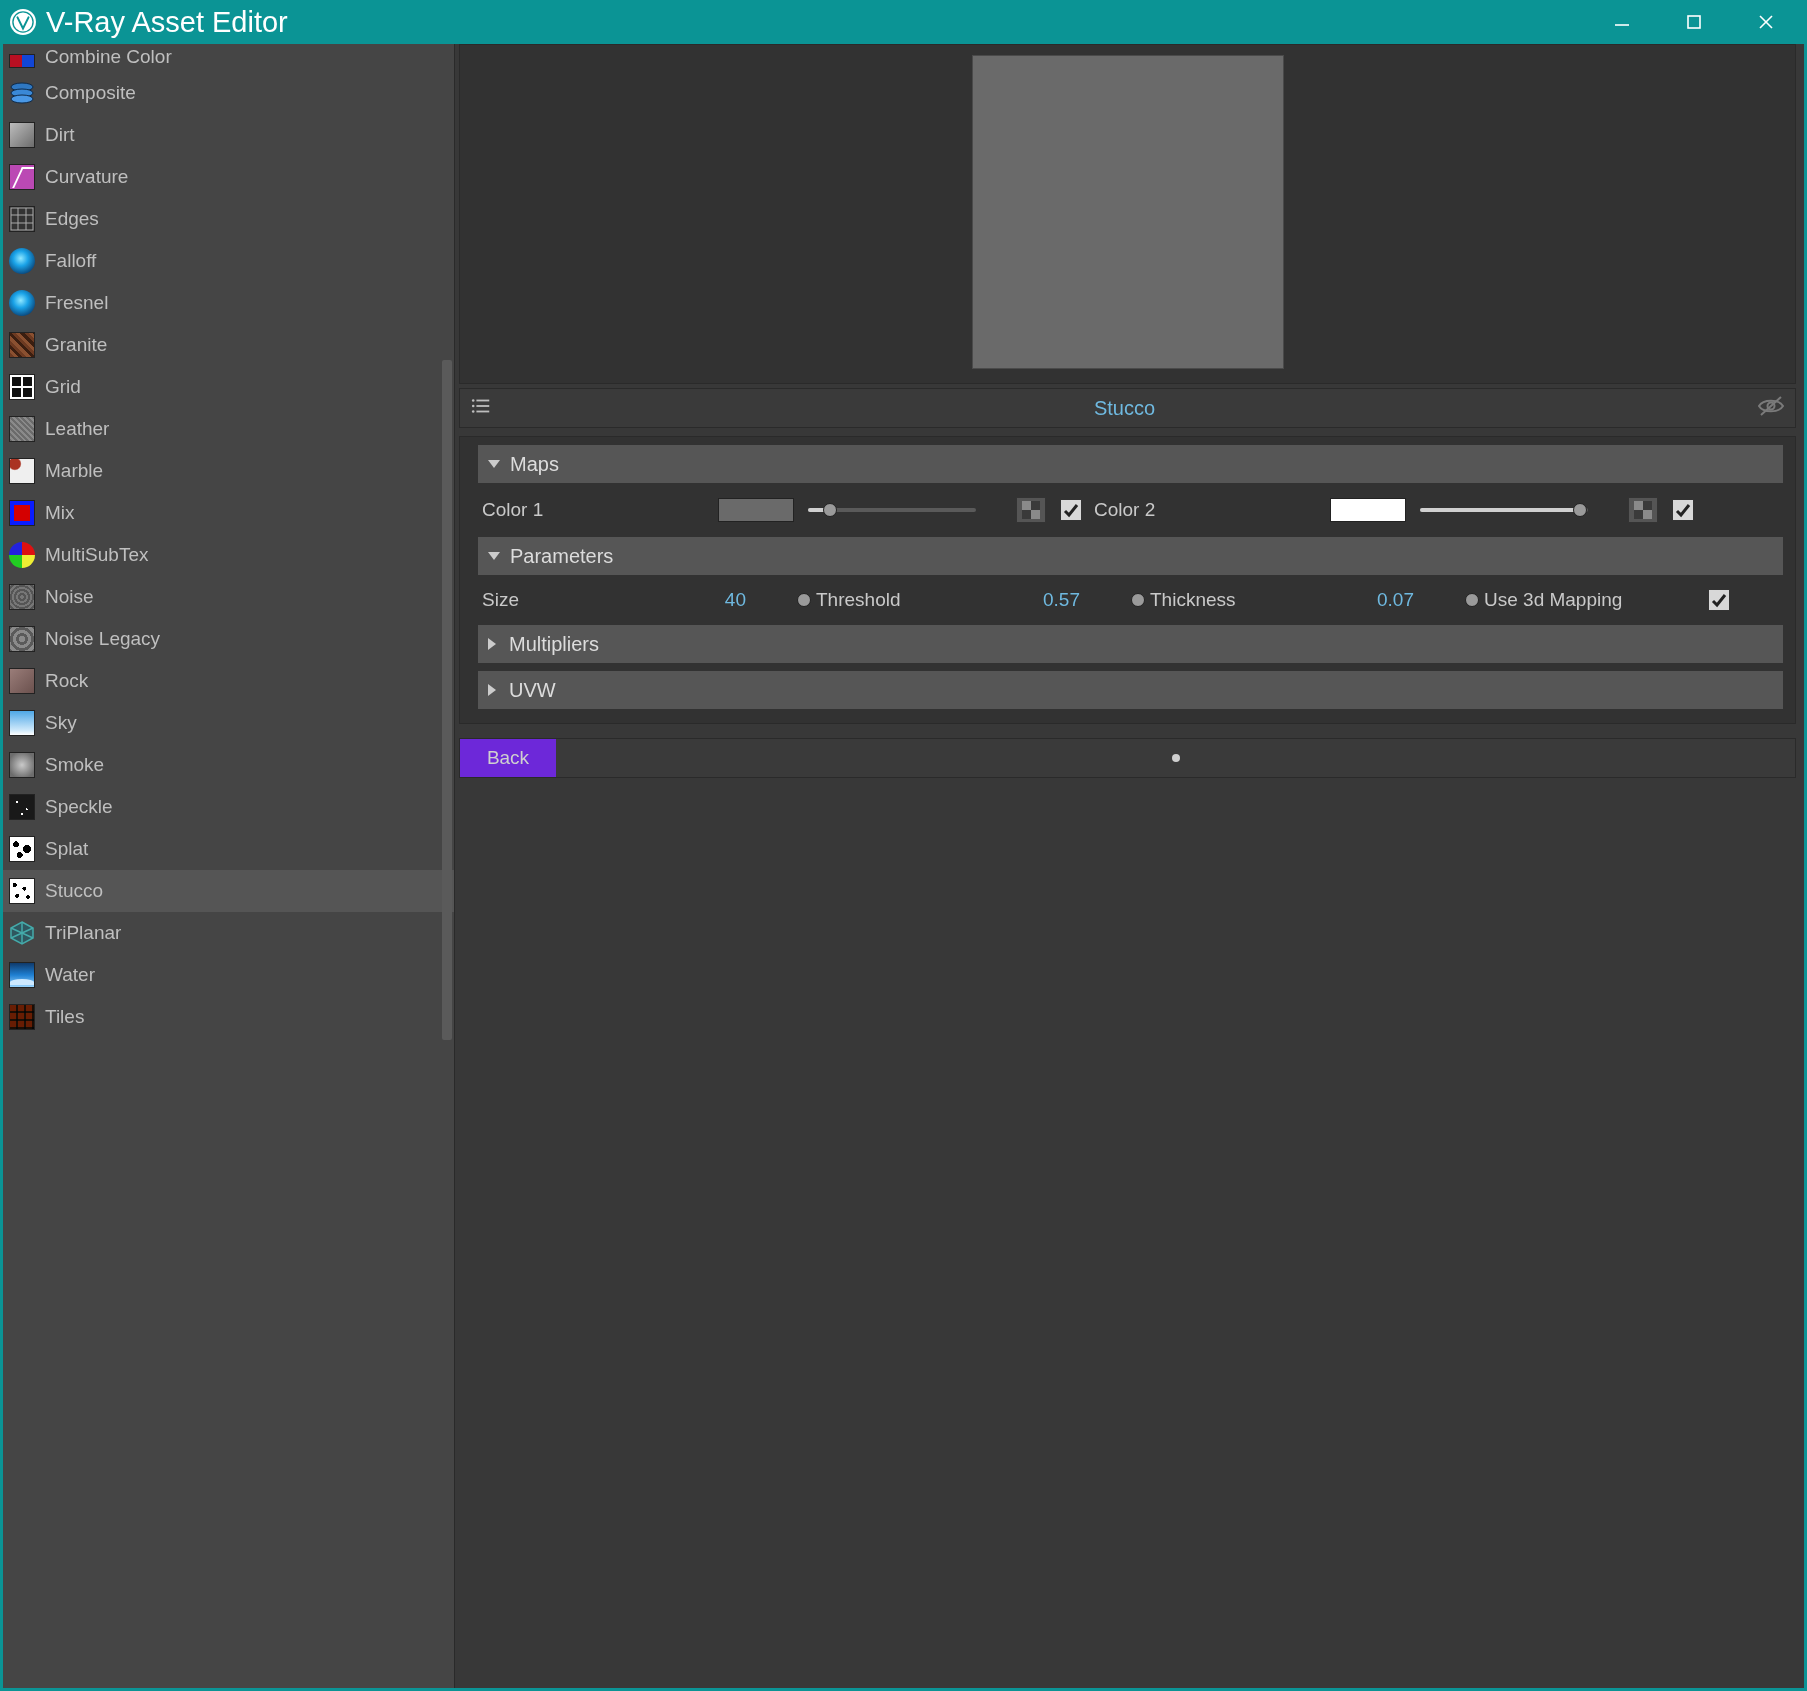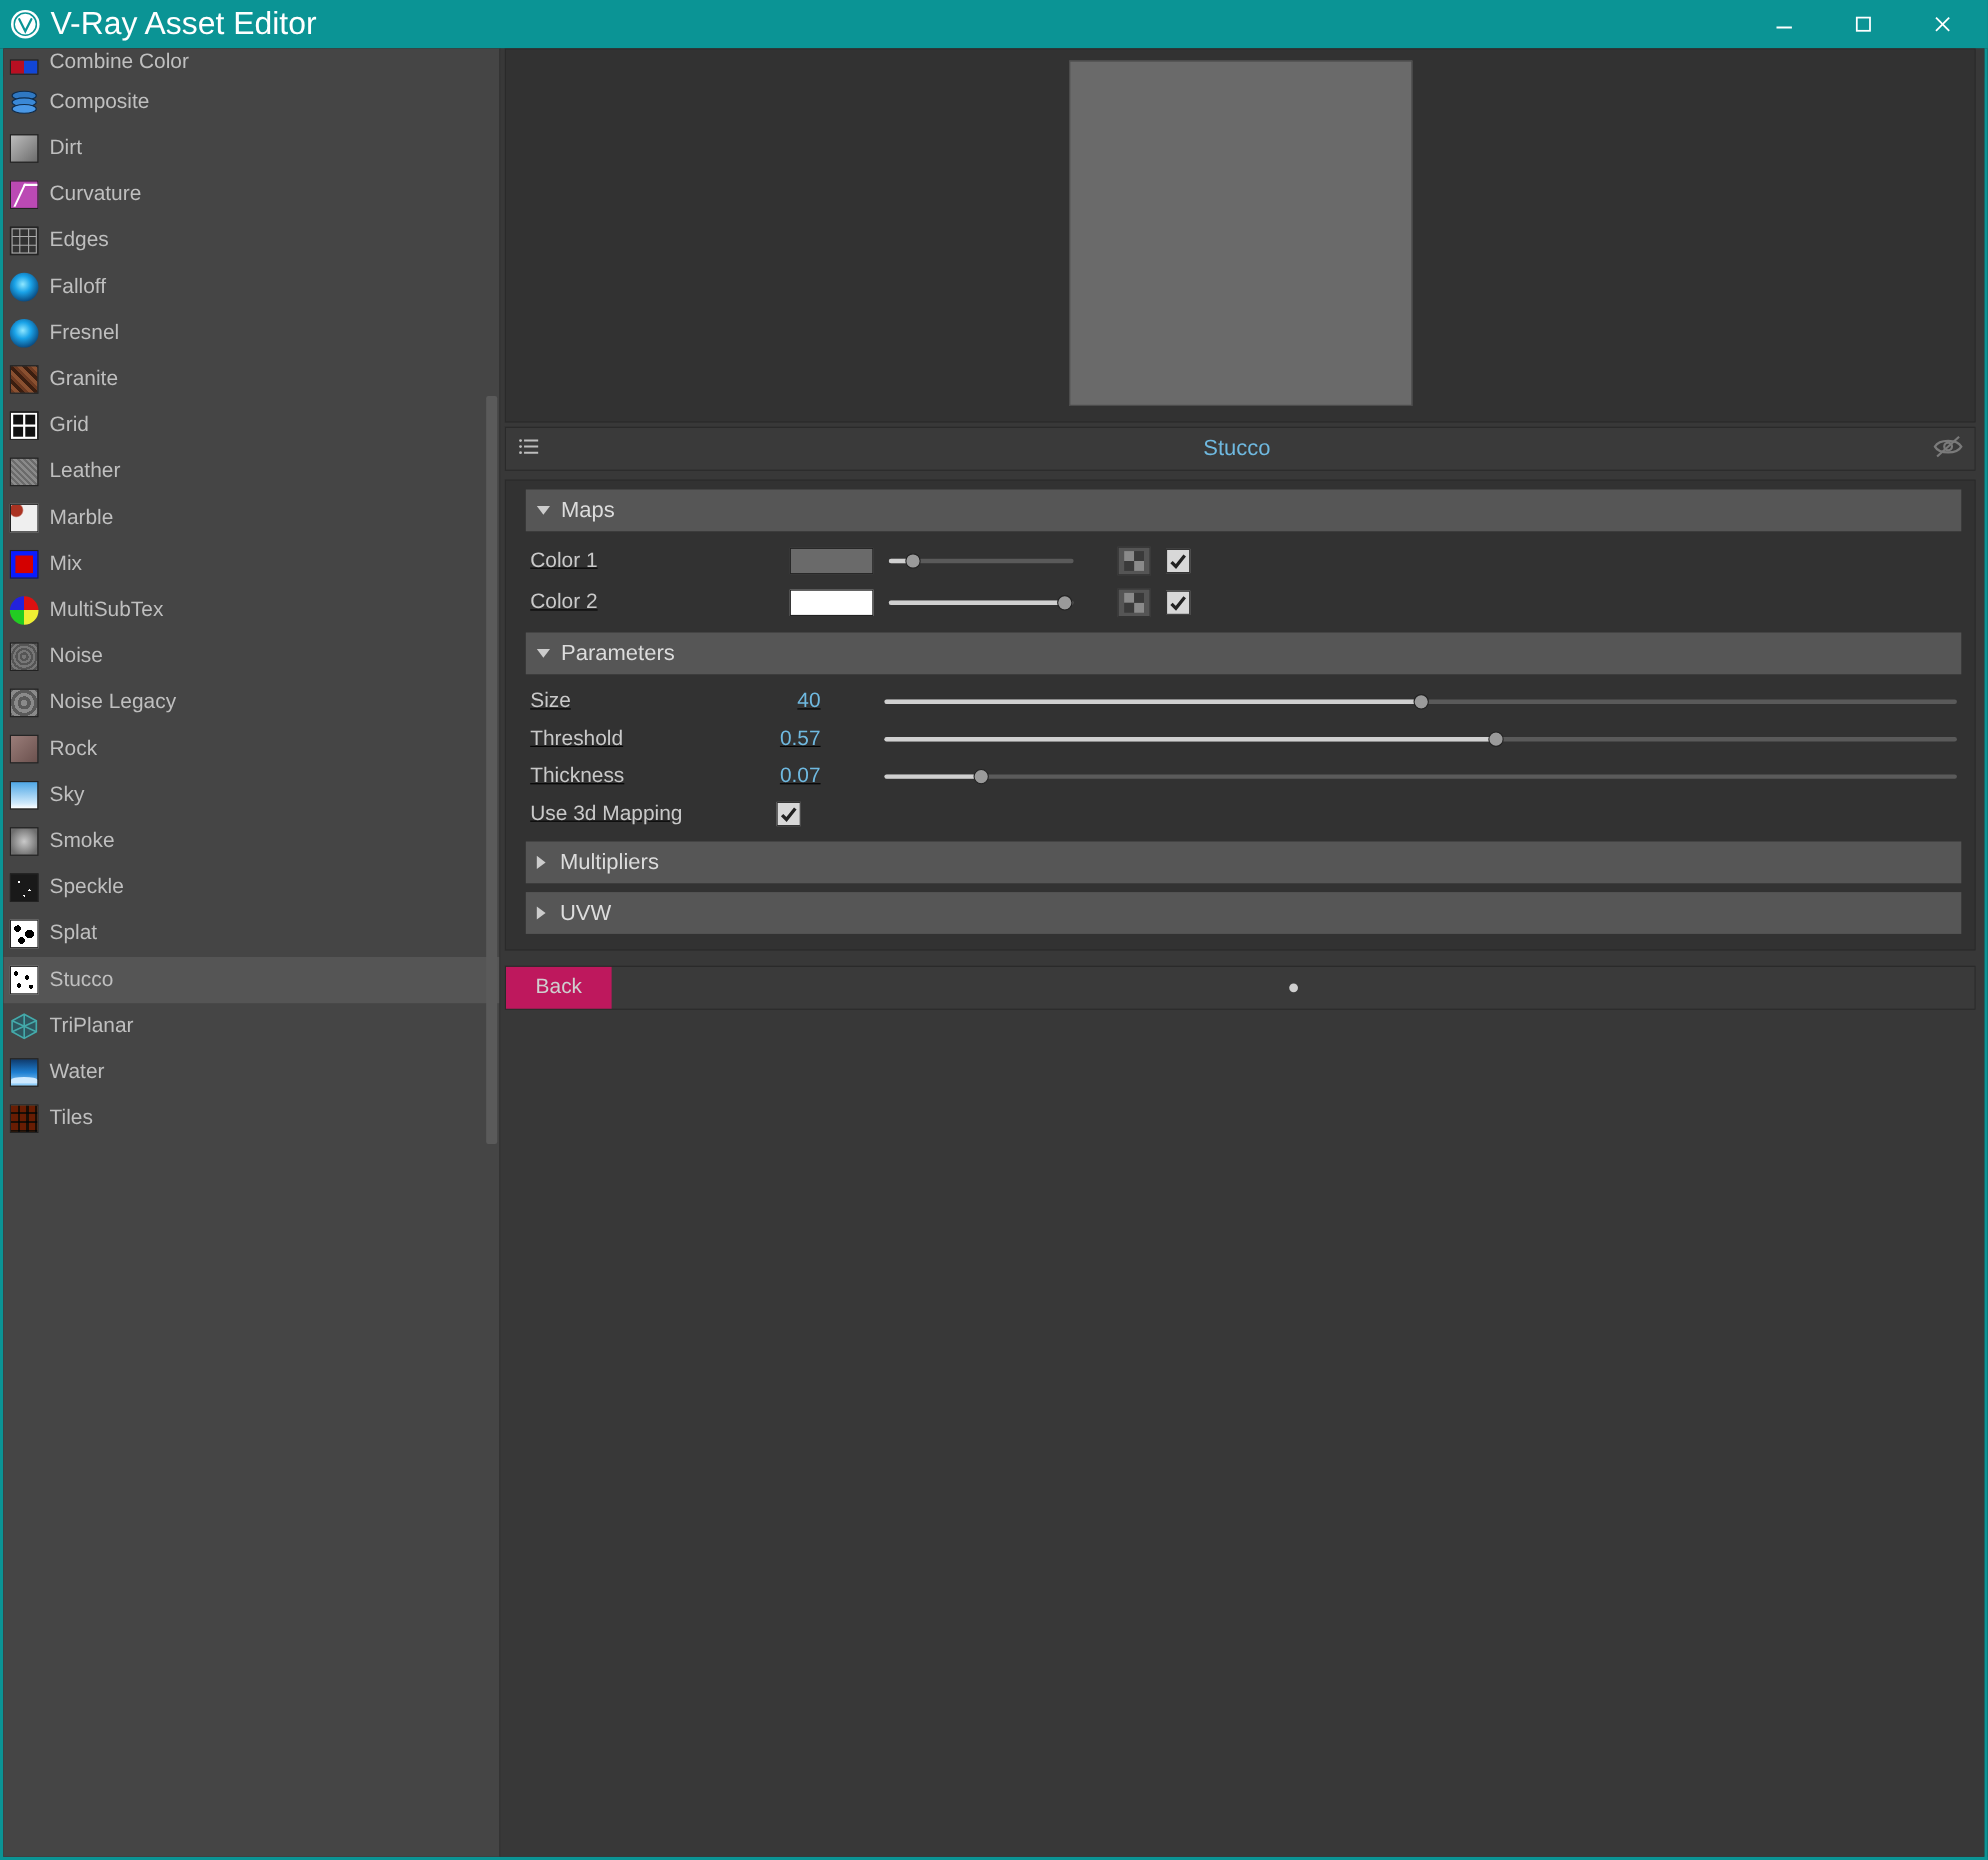"Color 1" .section-body { flex-direction: column -> none; text-decoration: underline -> none }
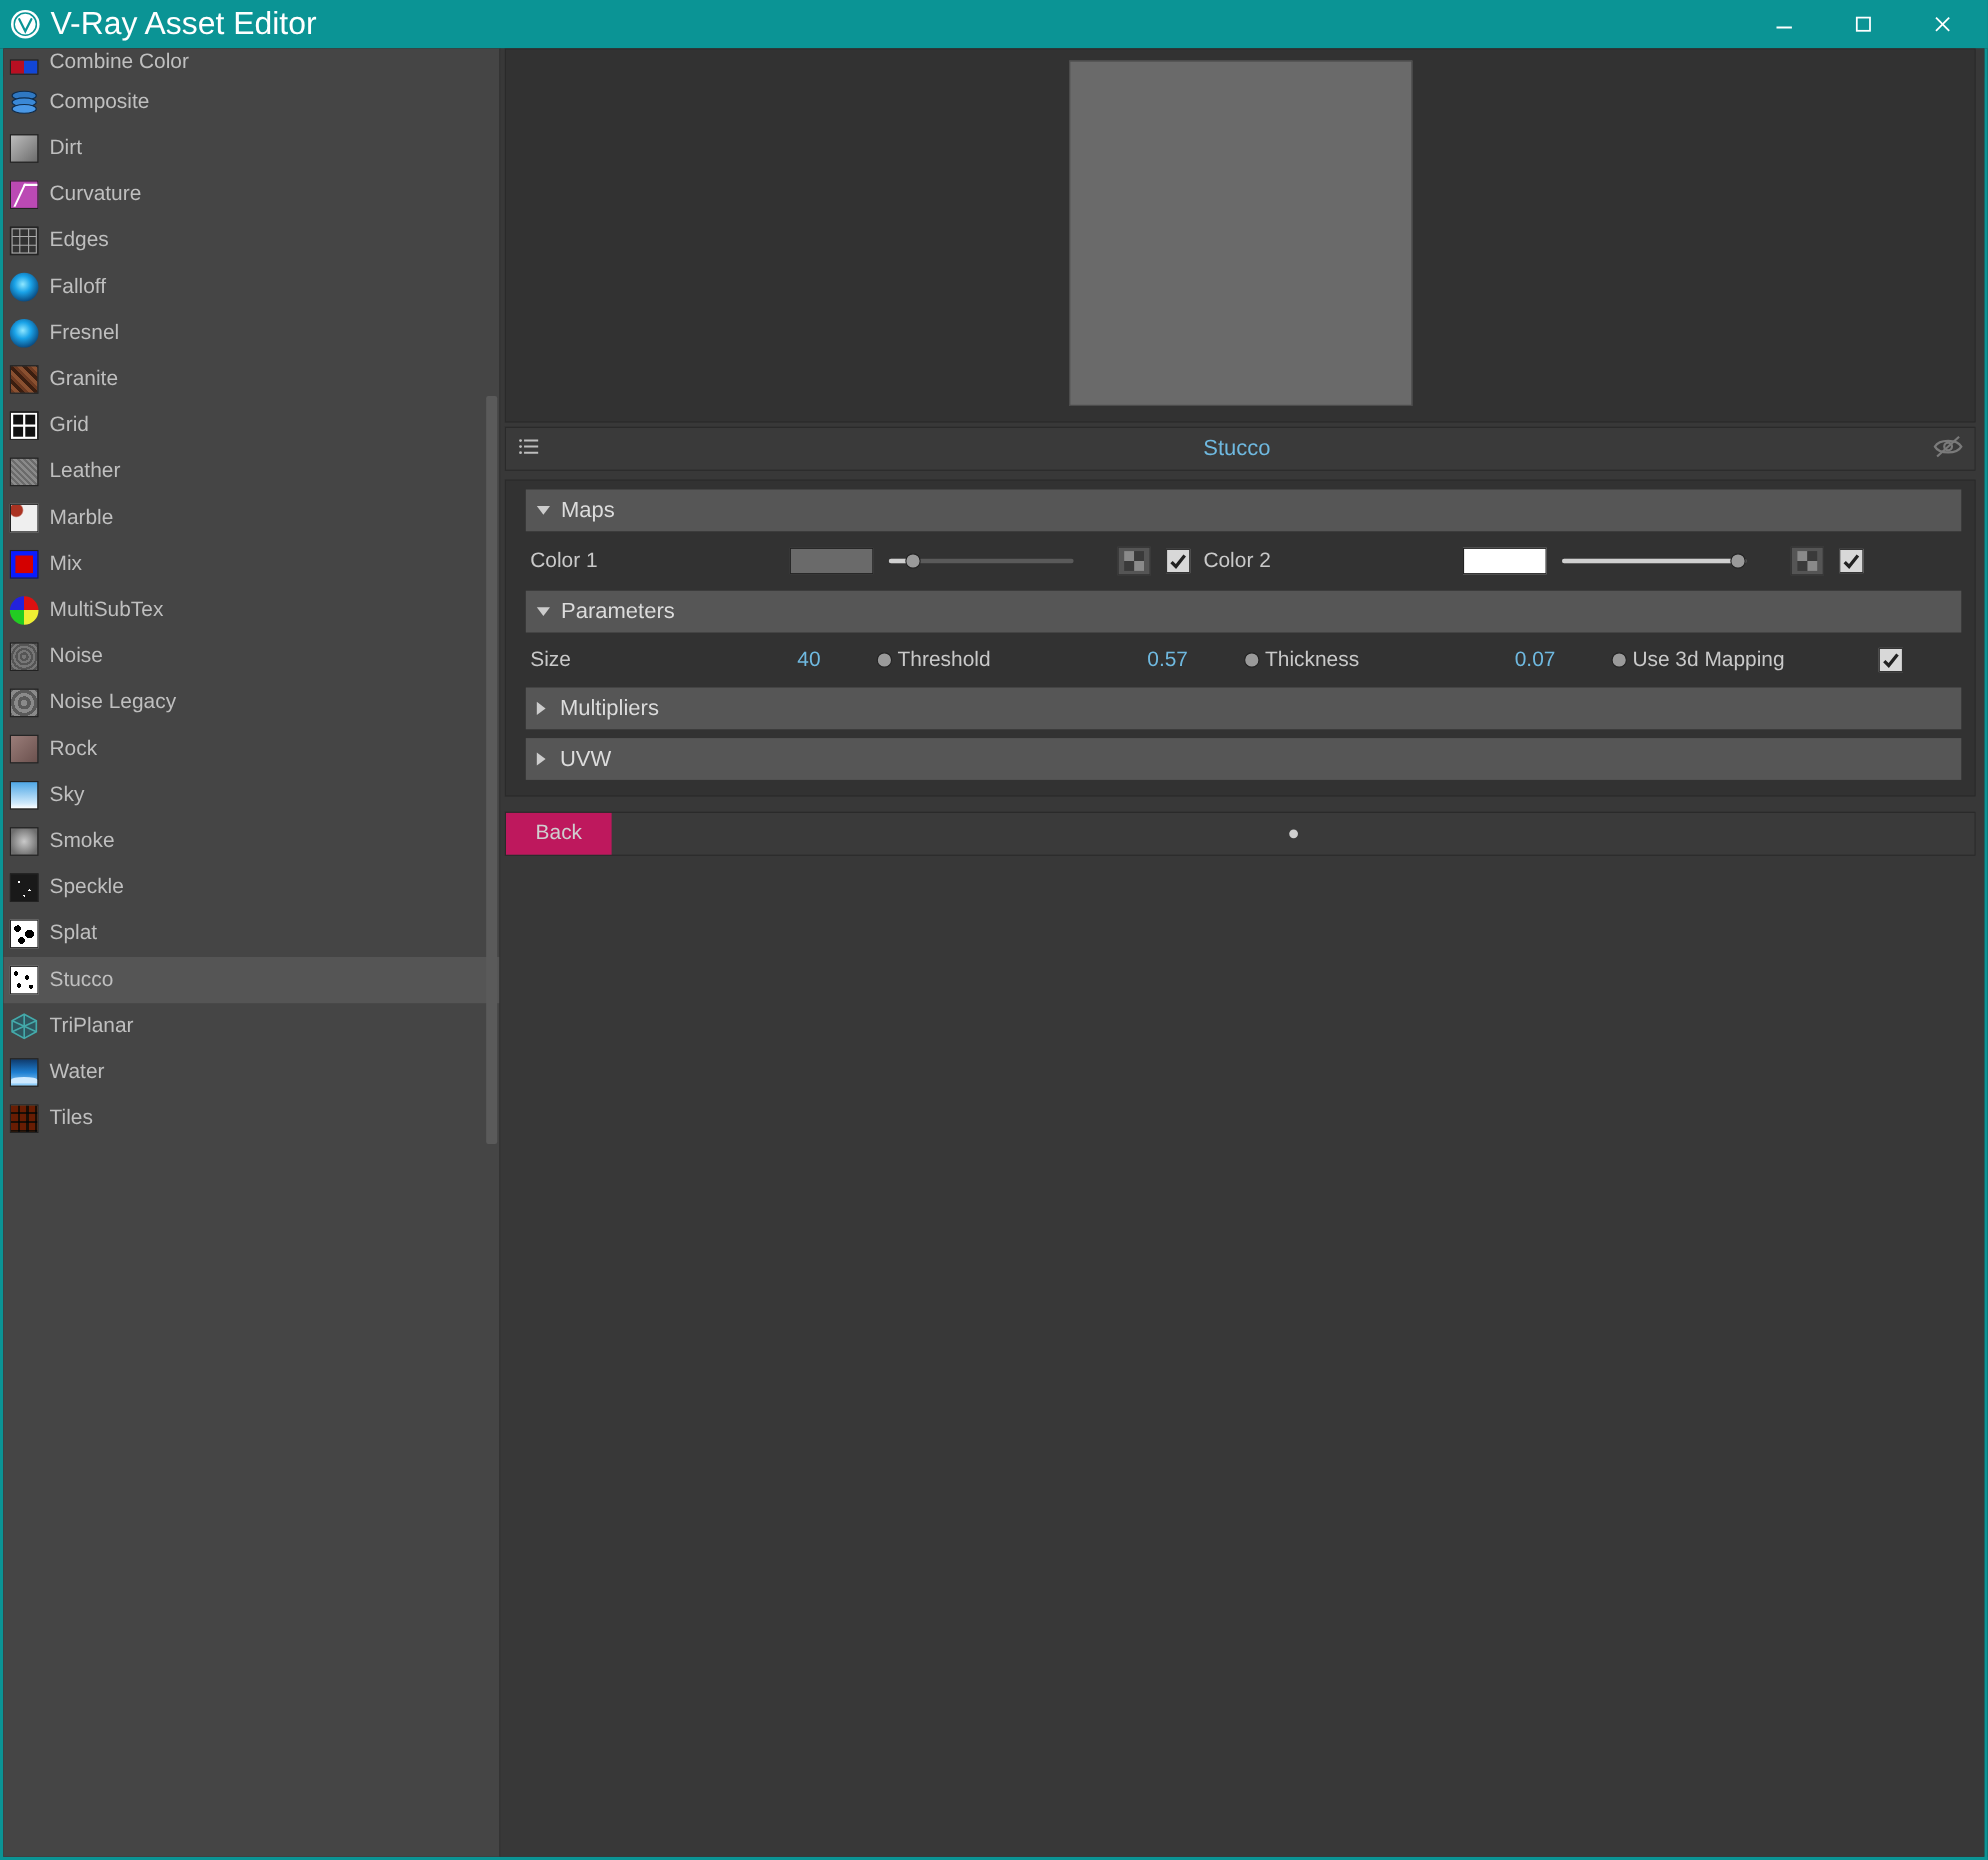"Back" .footer-row .back-btn { background: #be185d -> #6d28d9 }
